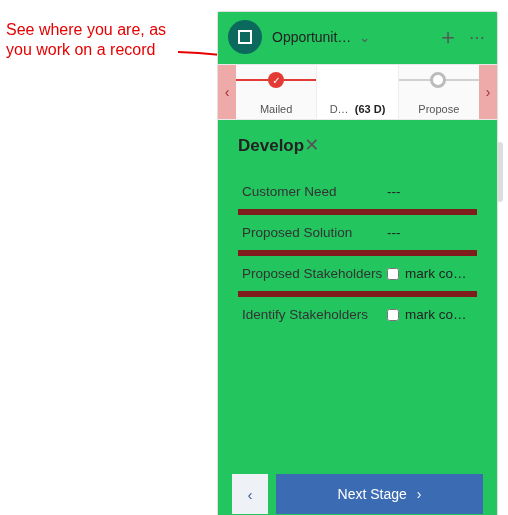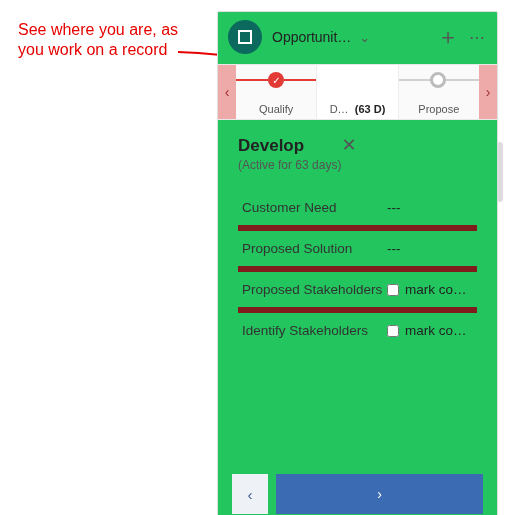"See where you are, as" .annotation { left: 18px -> 6px }
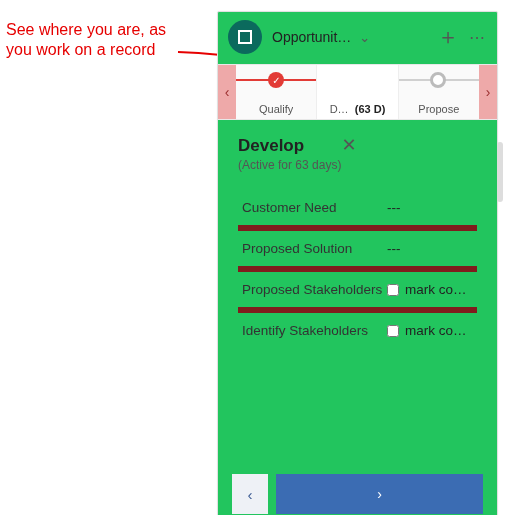"Qualify" span.lbl { text: Qualify -> Mailed }
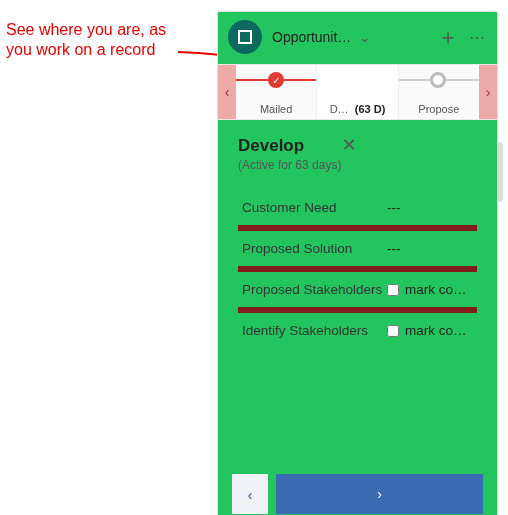"(Active for 63 days)" div.sub { html: <div>(Active for 63 days)</div> -> none }
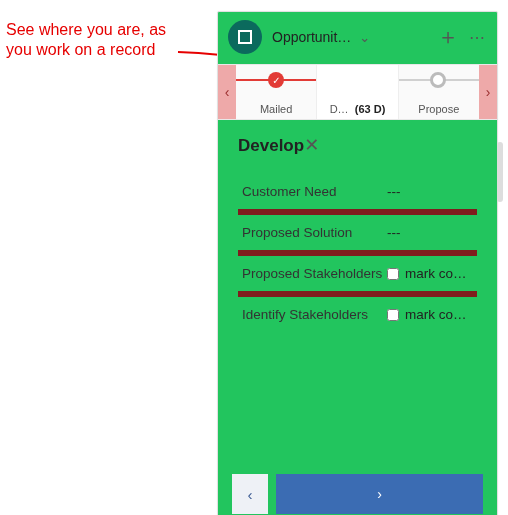"Next Stage" span { html: none -> <span>Next Stage</span> }
